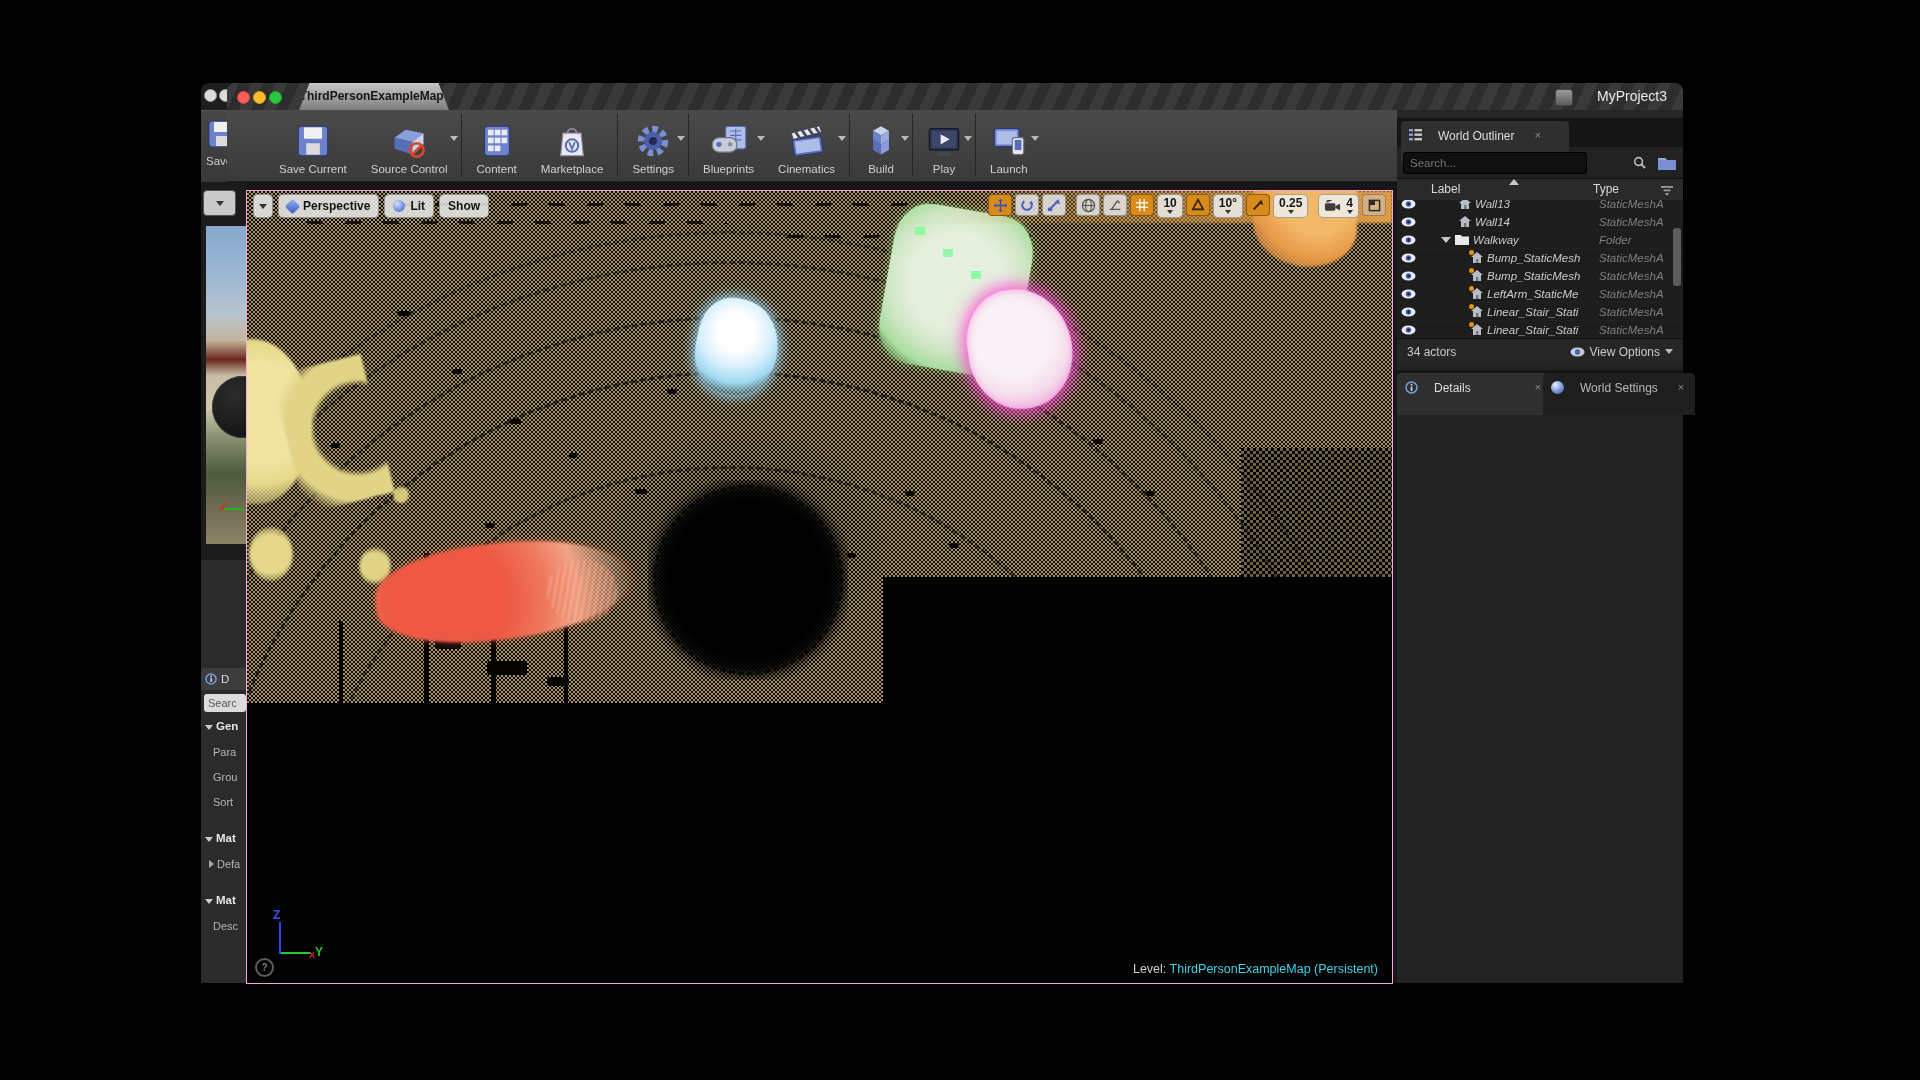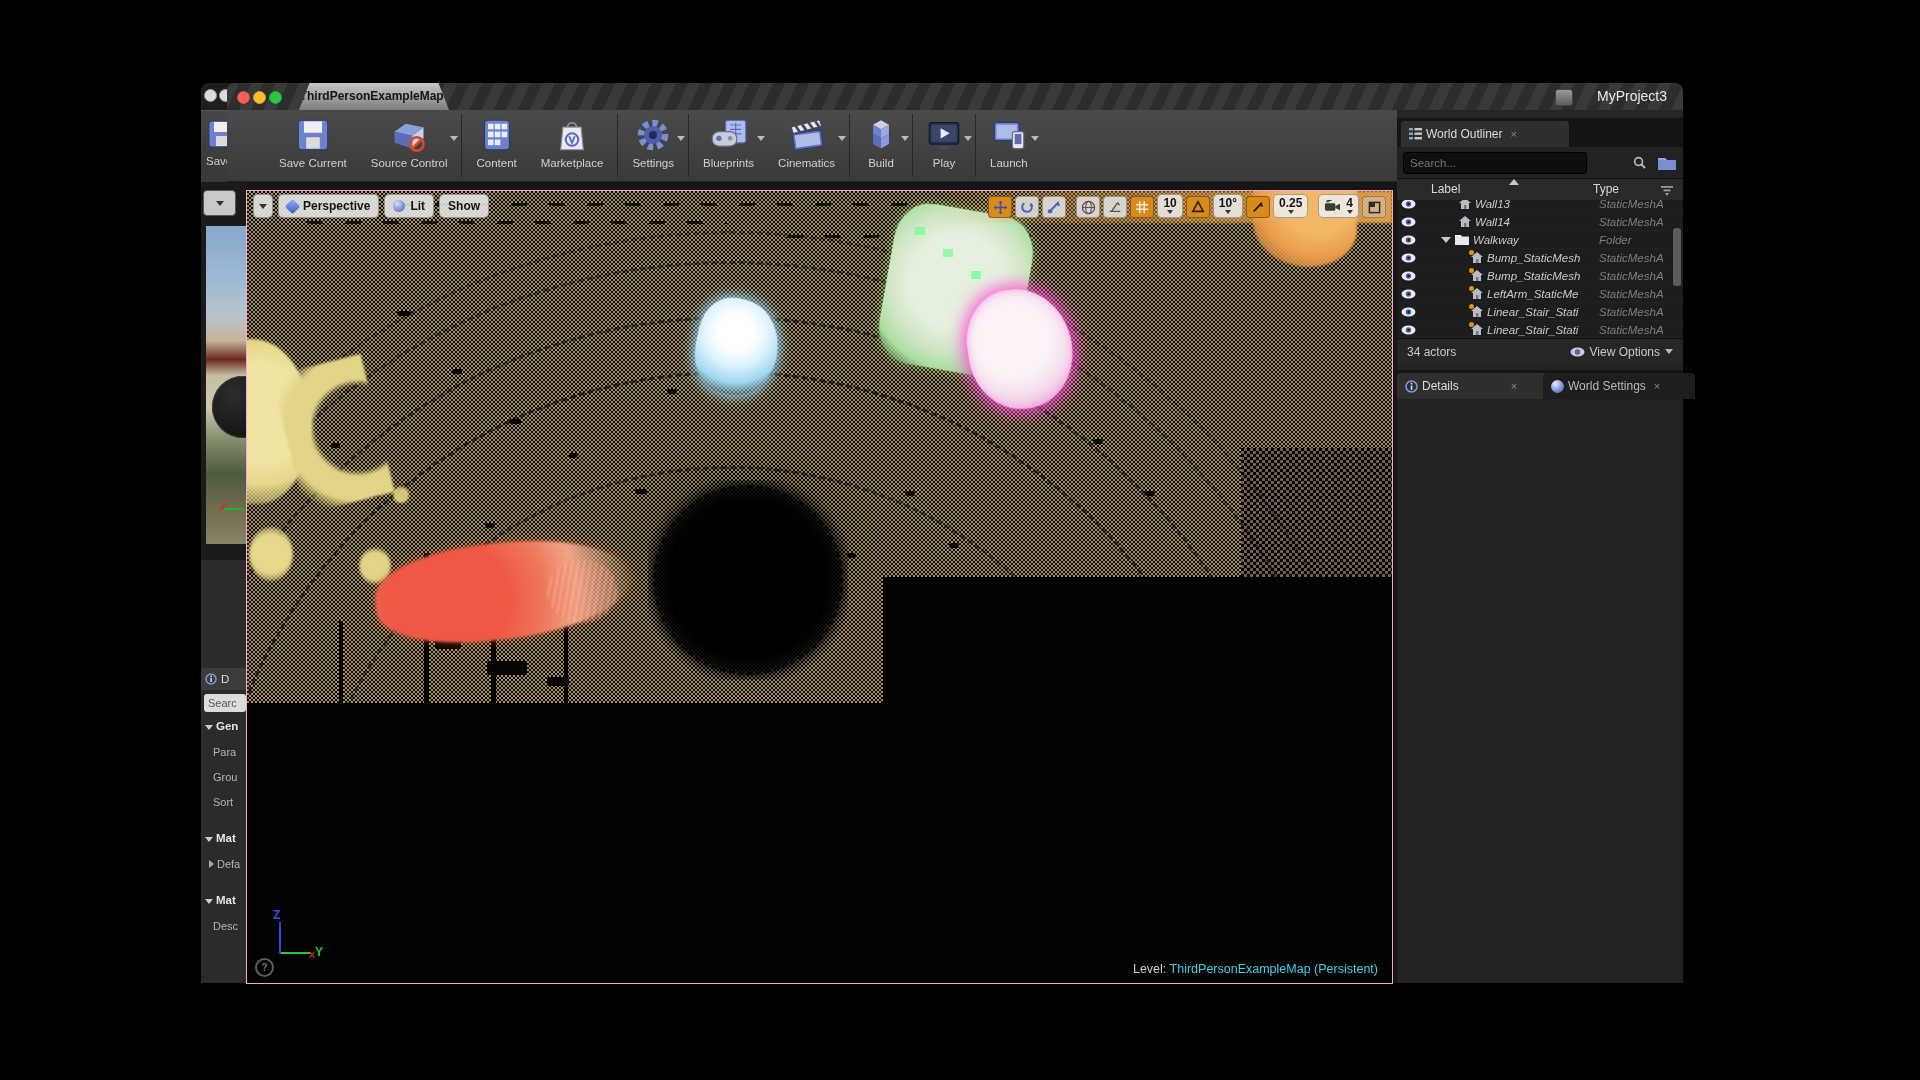"World Outliner" .ptab { align-items: center -> none; gap: 4px -> 16px; padding: 0 8px -> 8px 8px }
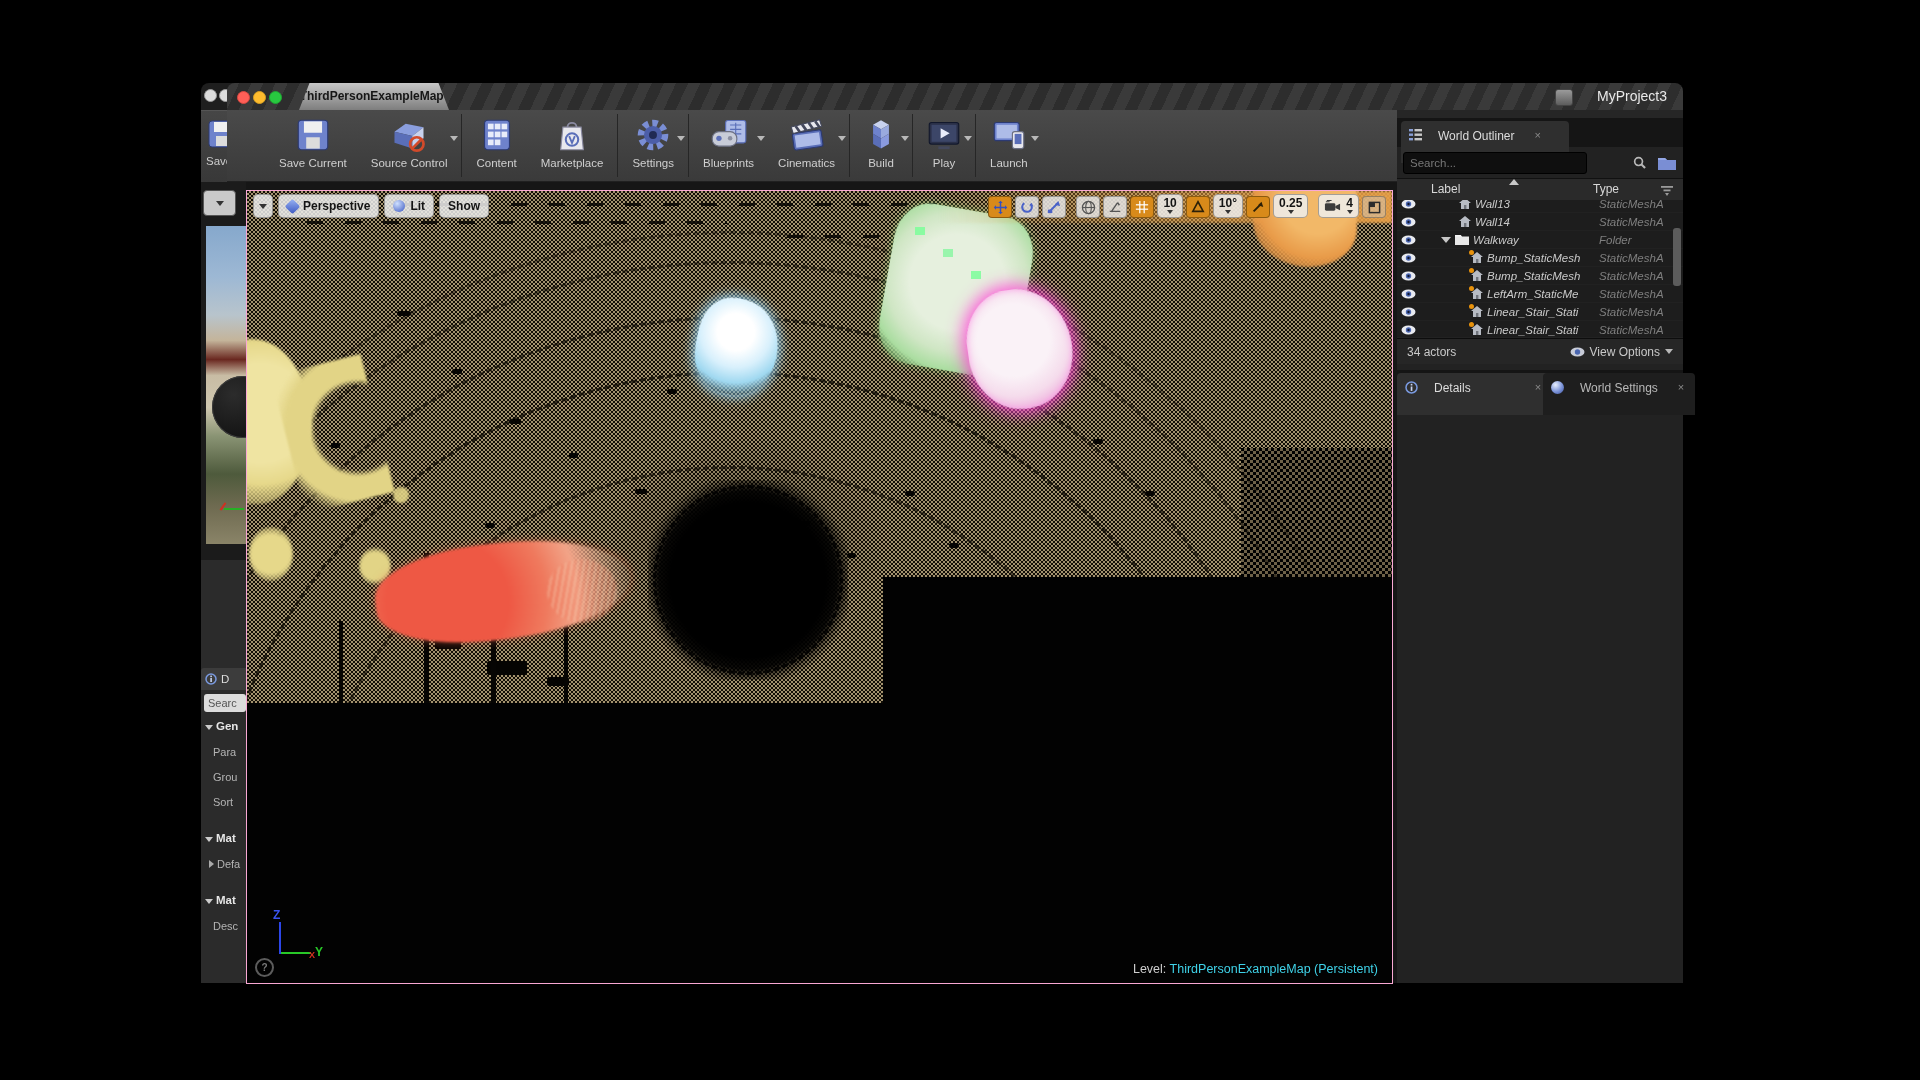"Save Current" .tb-btn { justify-content: flex-start -> center }
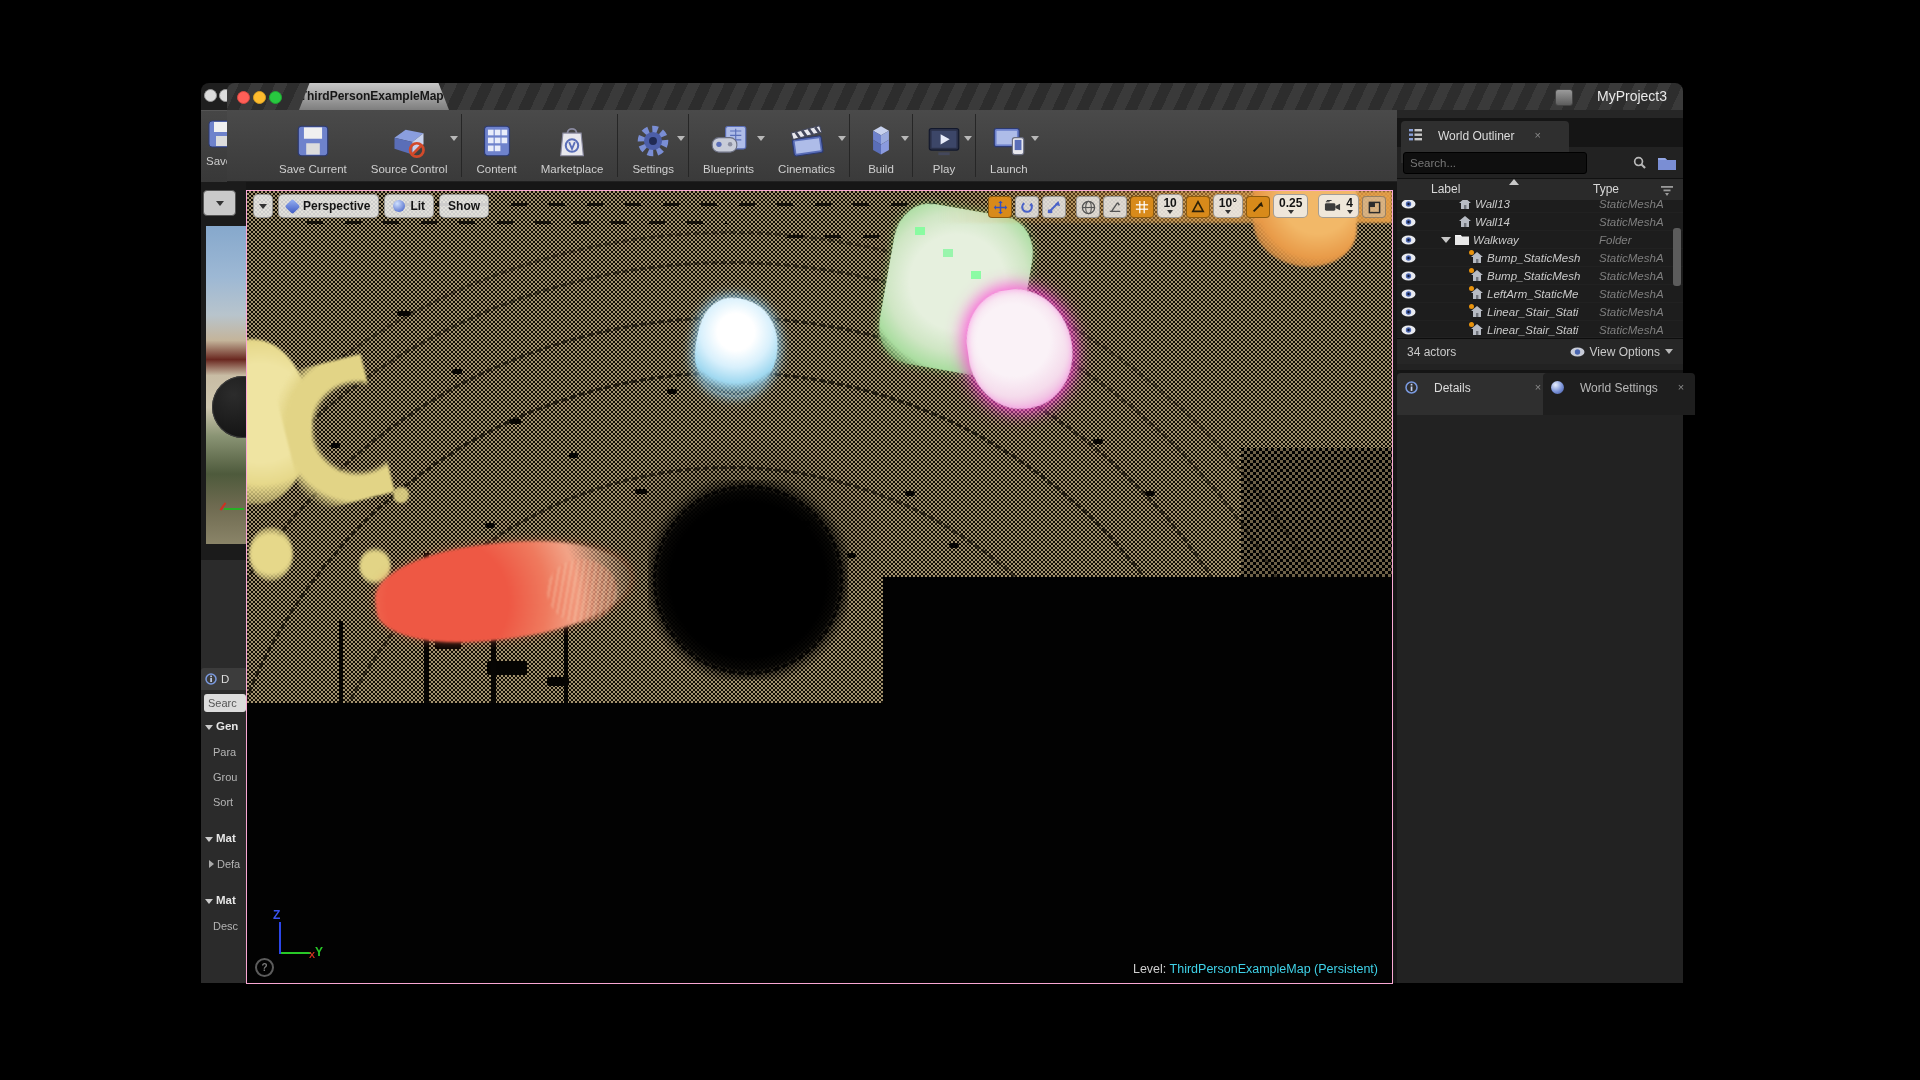"10" #vp-right { align-items: flex-end -> flex-start }
